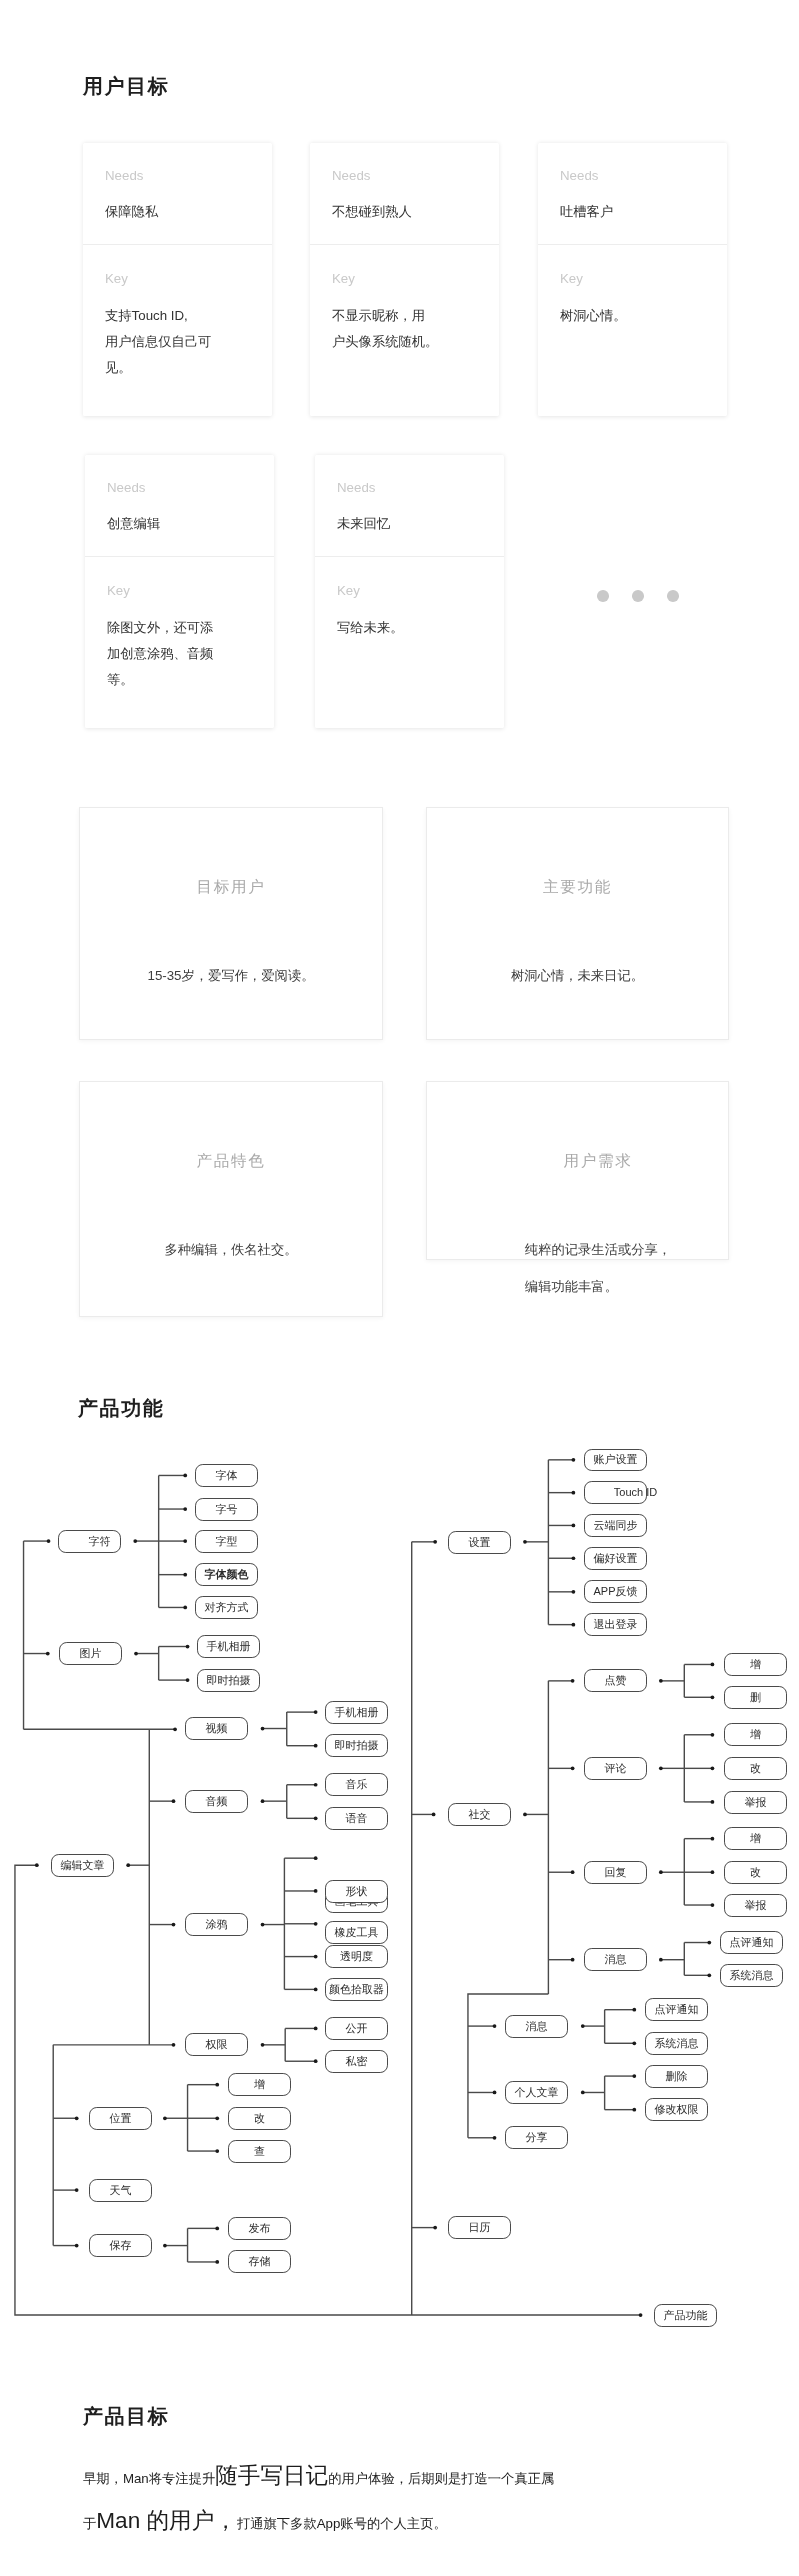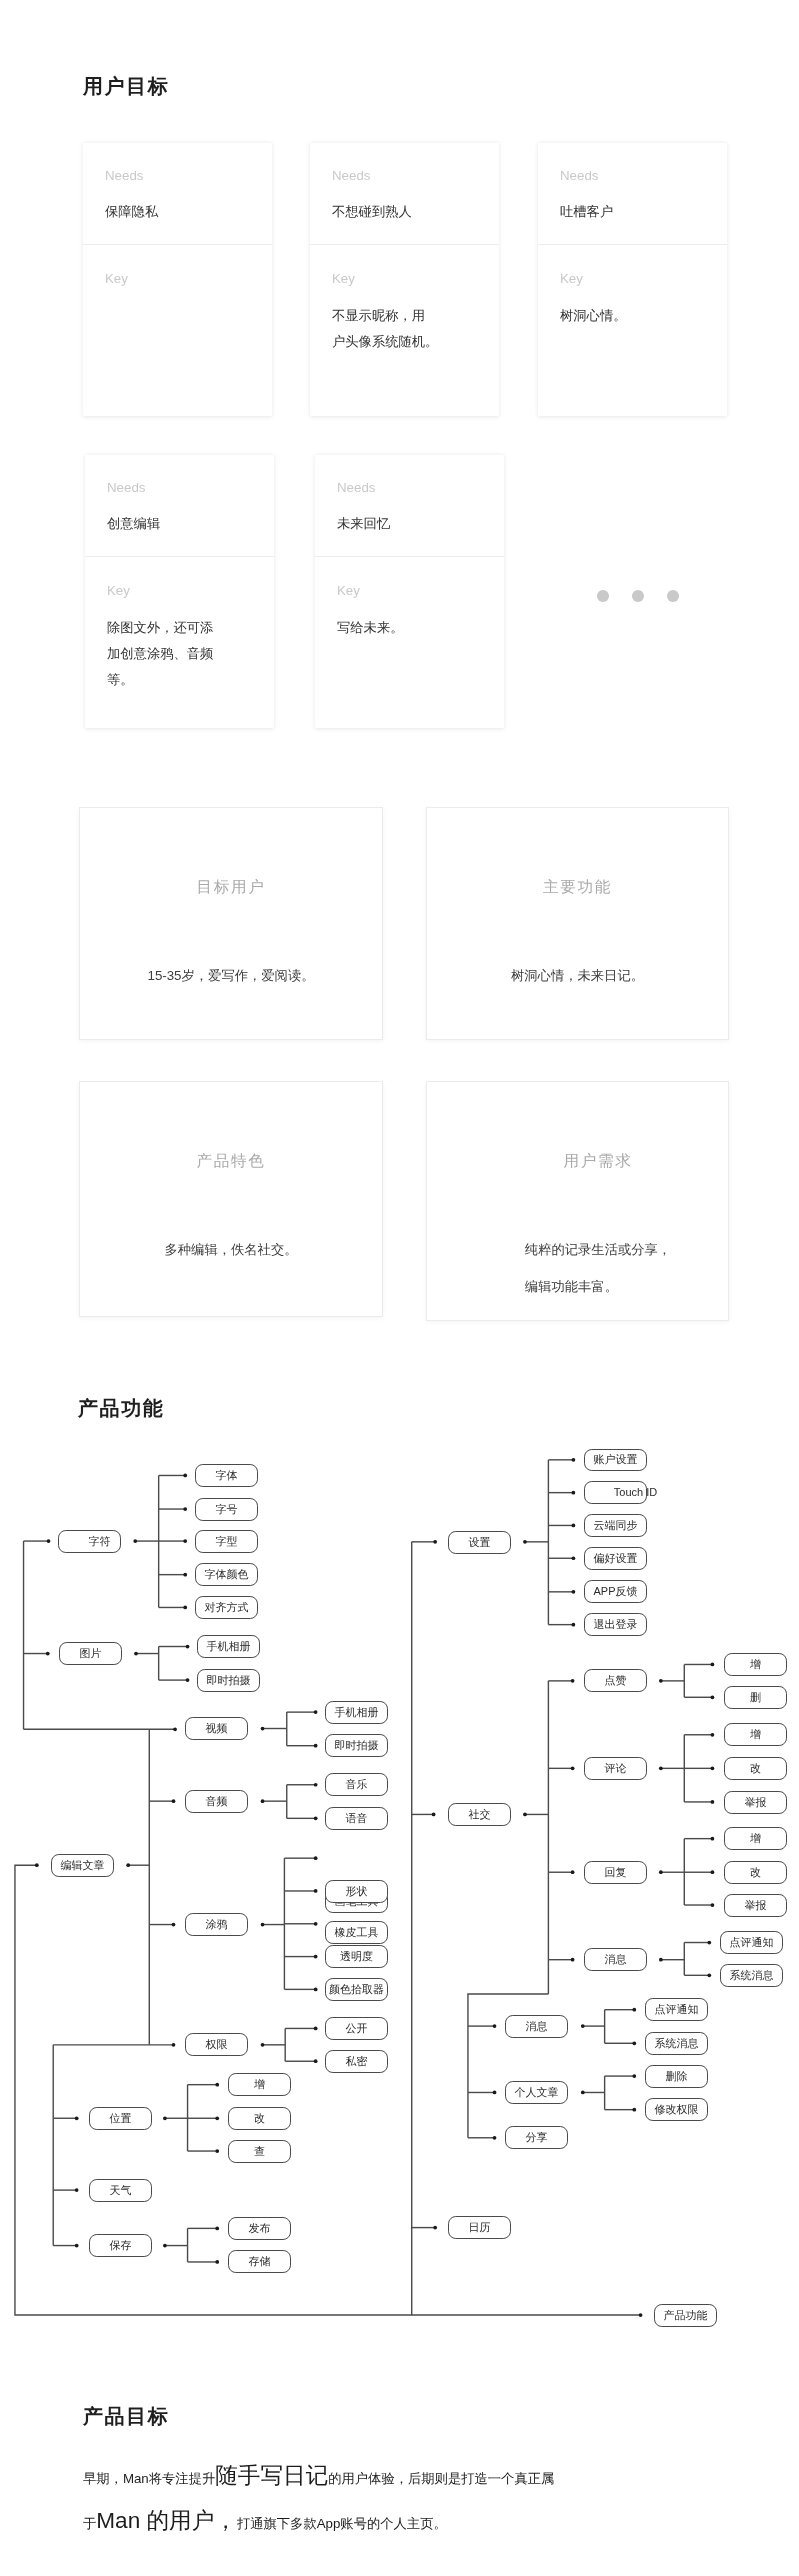"支持Touch ID," div.ckey { html: none -> <div>支持Touch ID, 用户信息仅自己可 见。</div> }
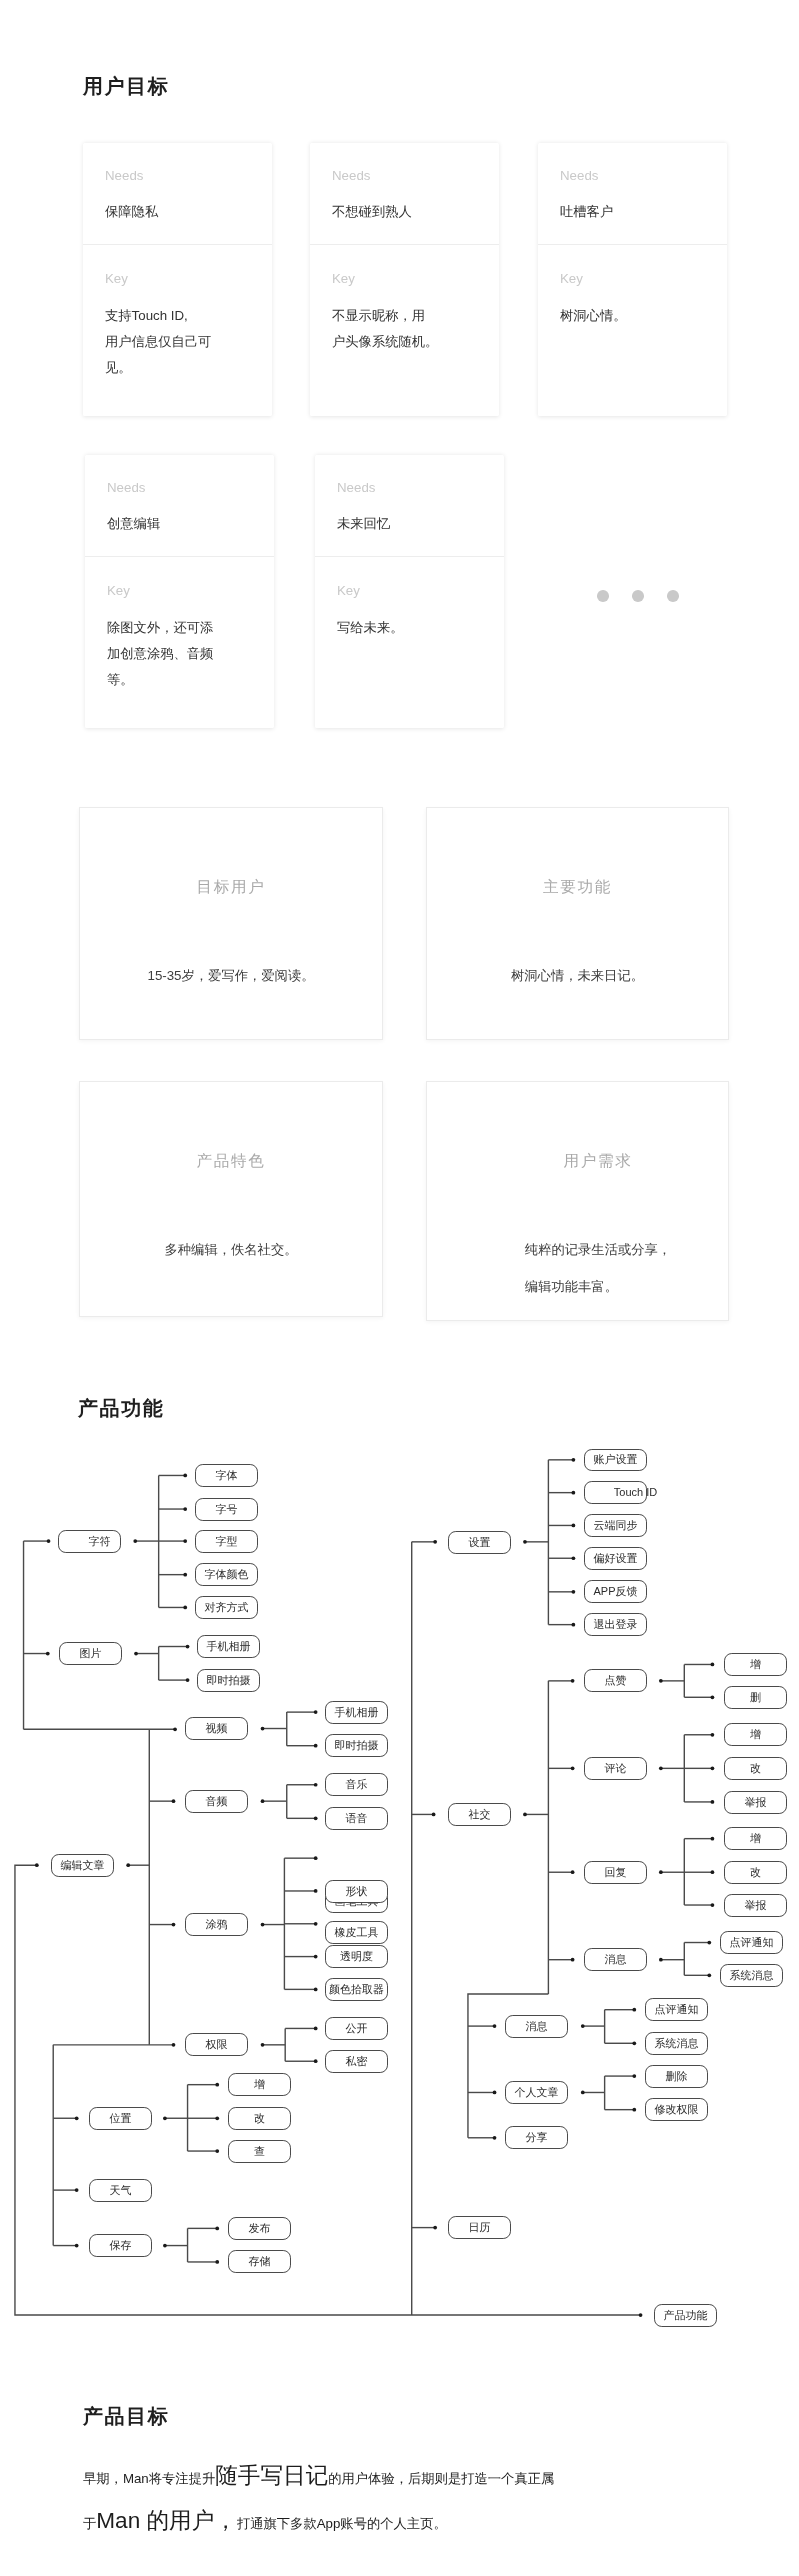"用户需求" div.ibox { height: 240px -> 179px }
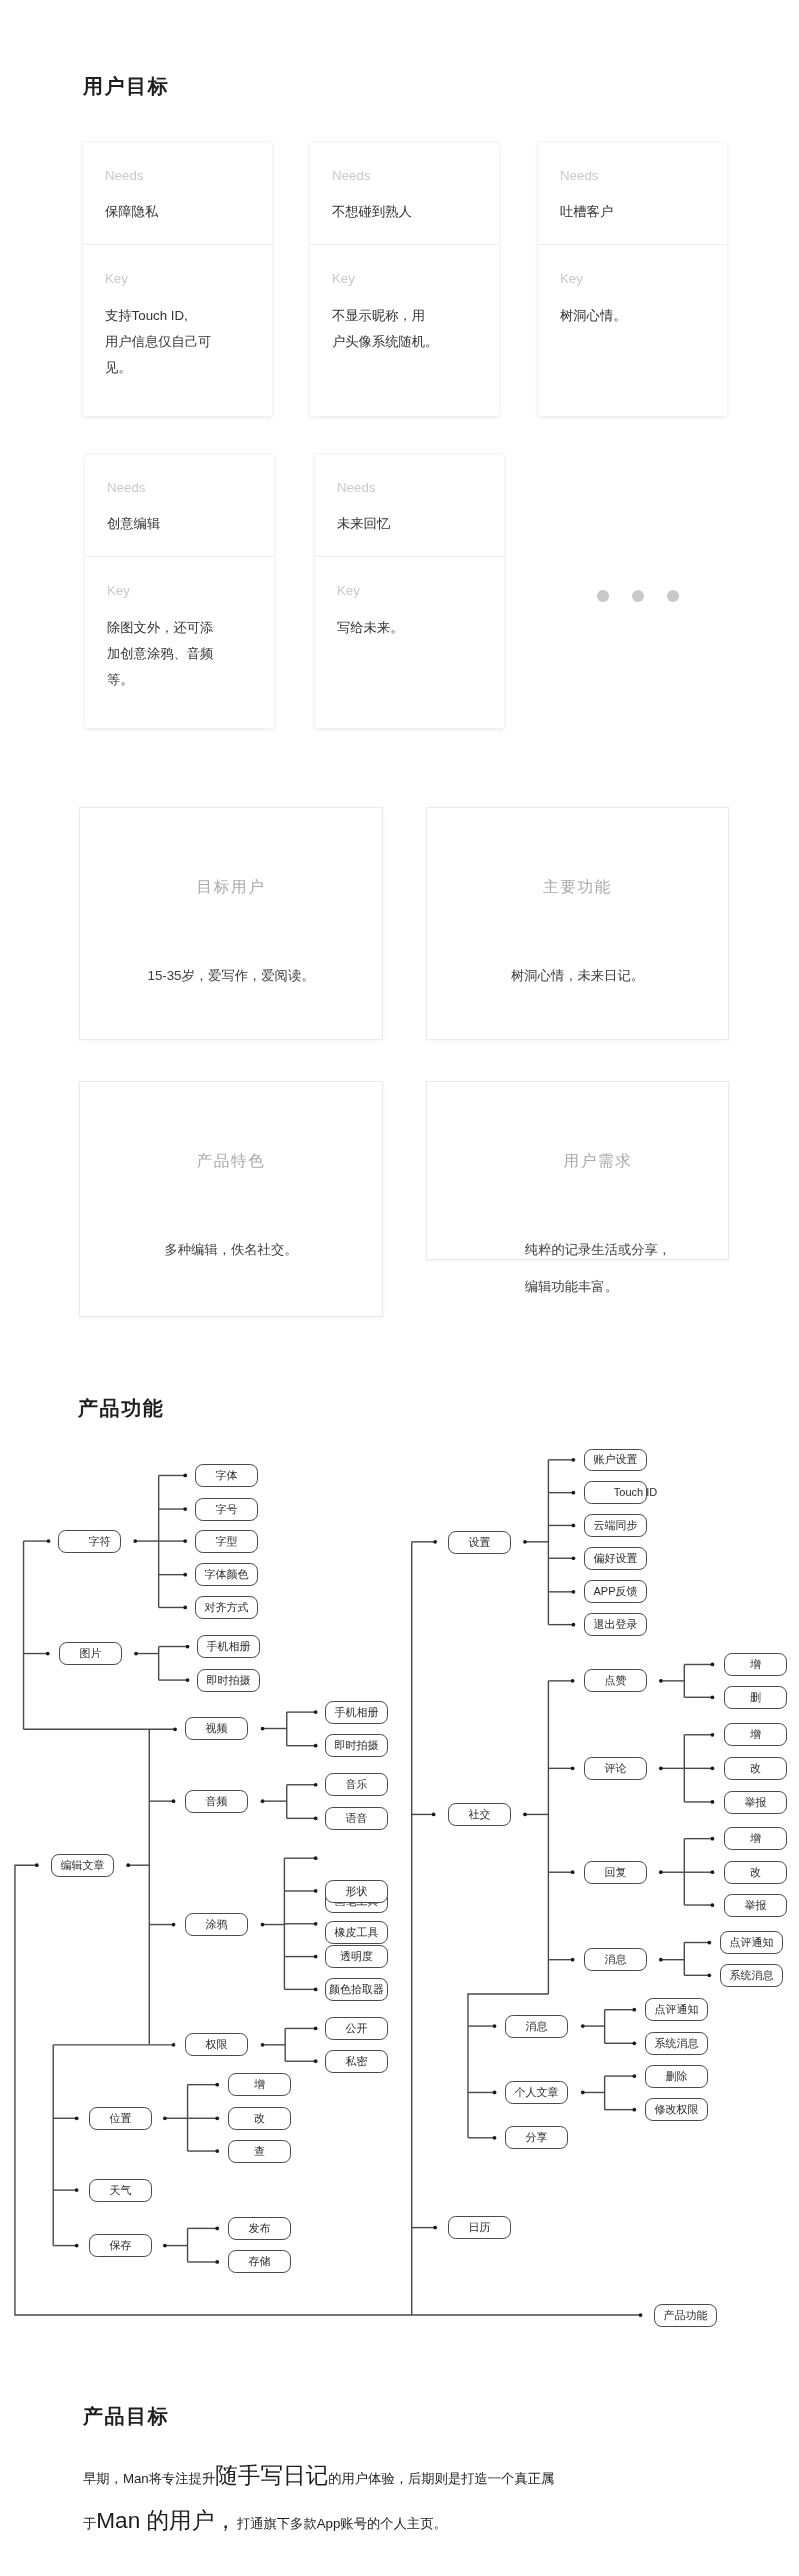"字体颜色" div.dnode { font-weight: none -> bold }
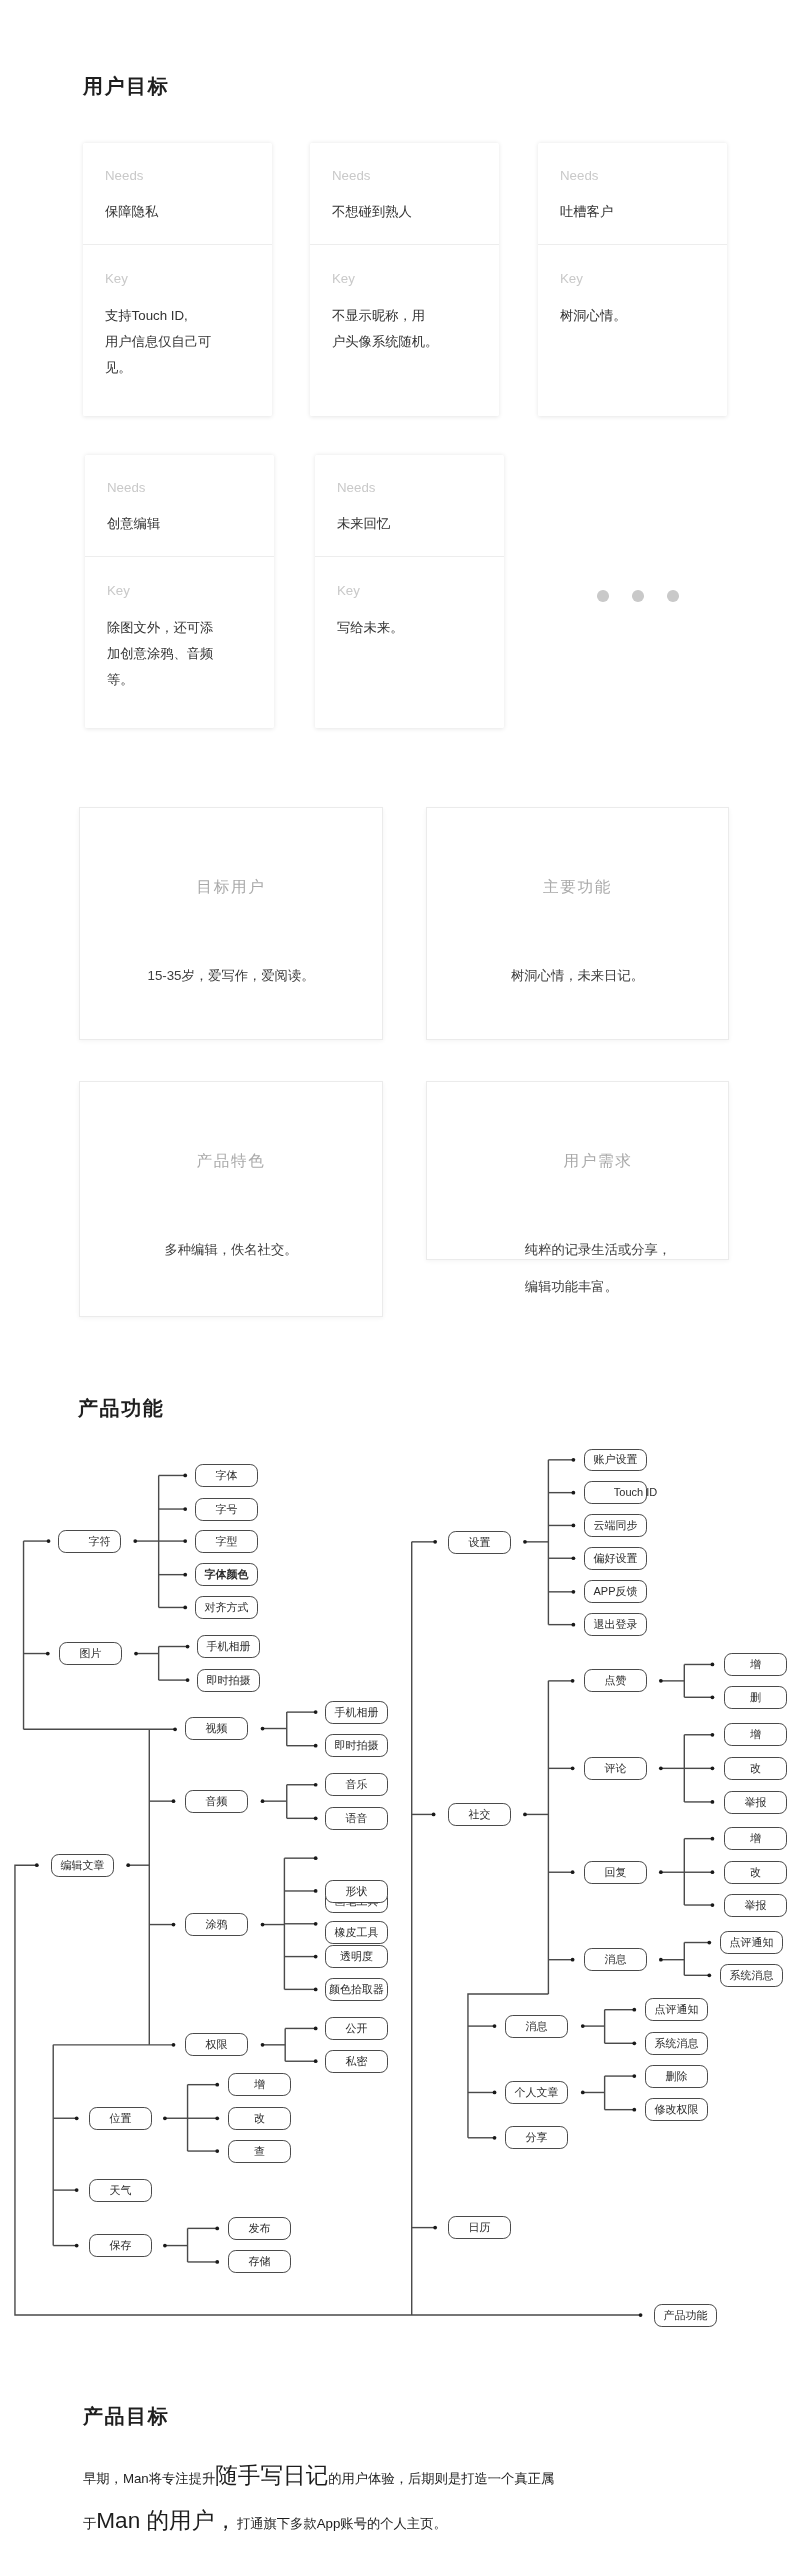"发布" div.dnode { border-radius: 8px -> none }
